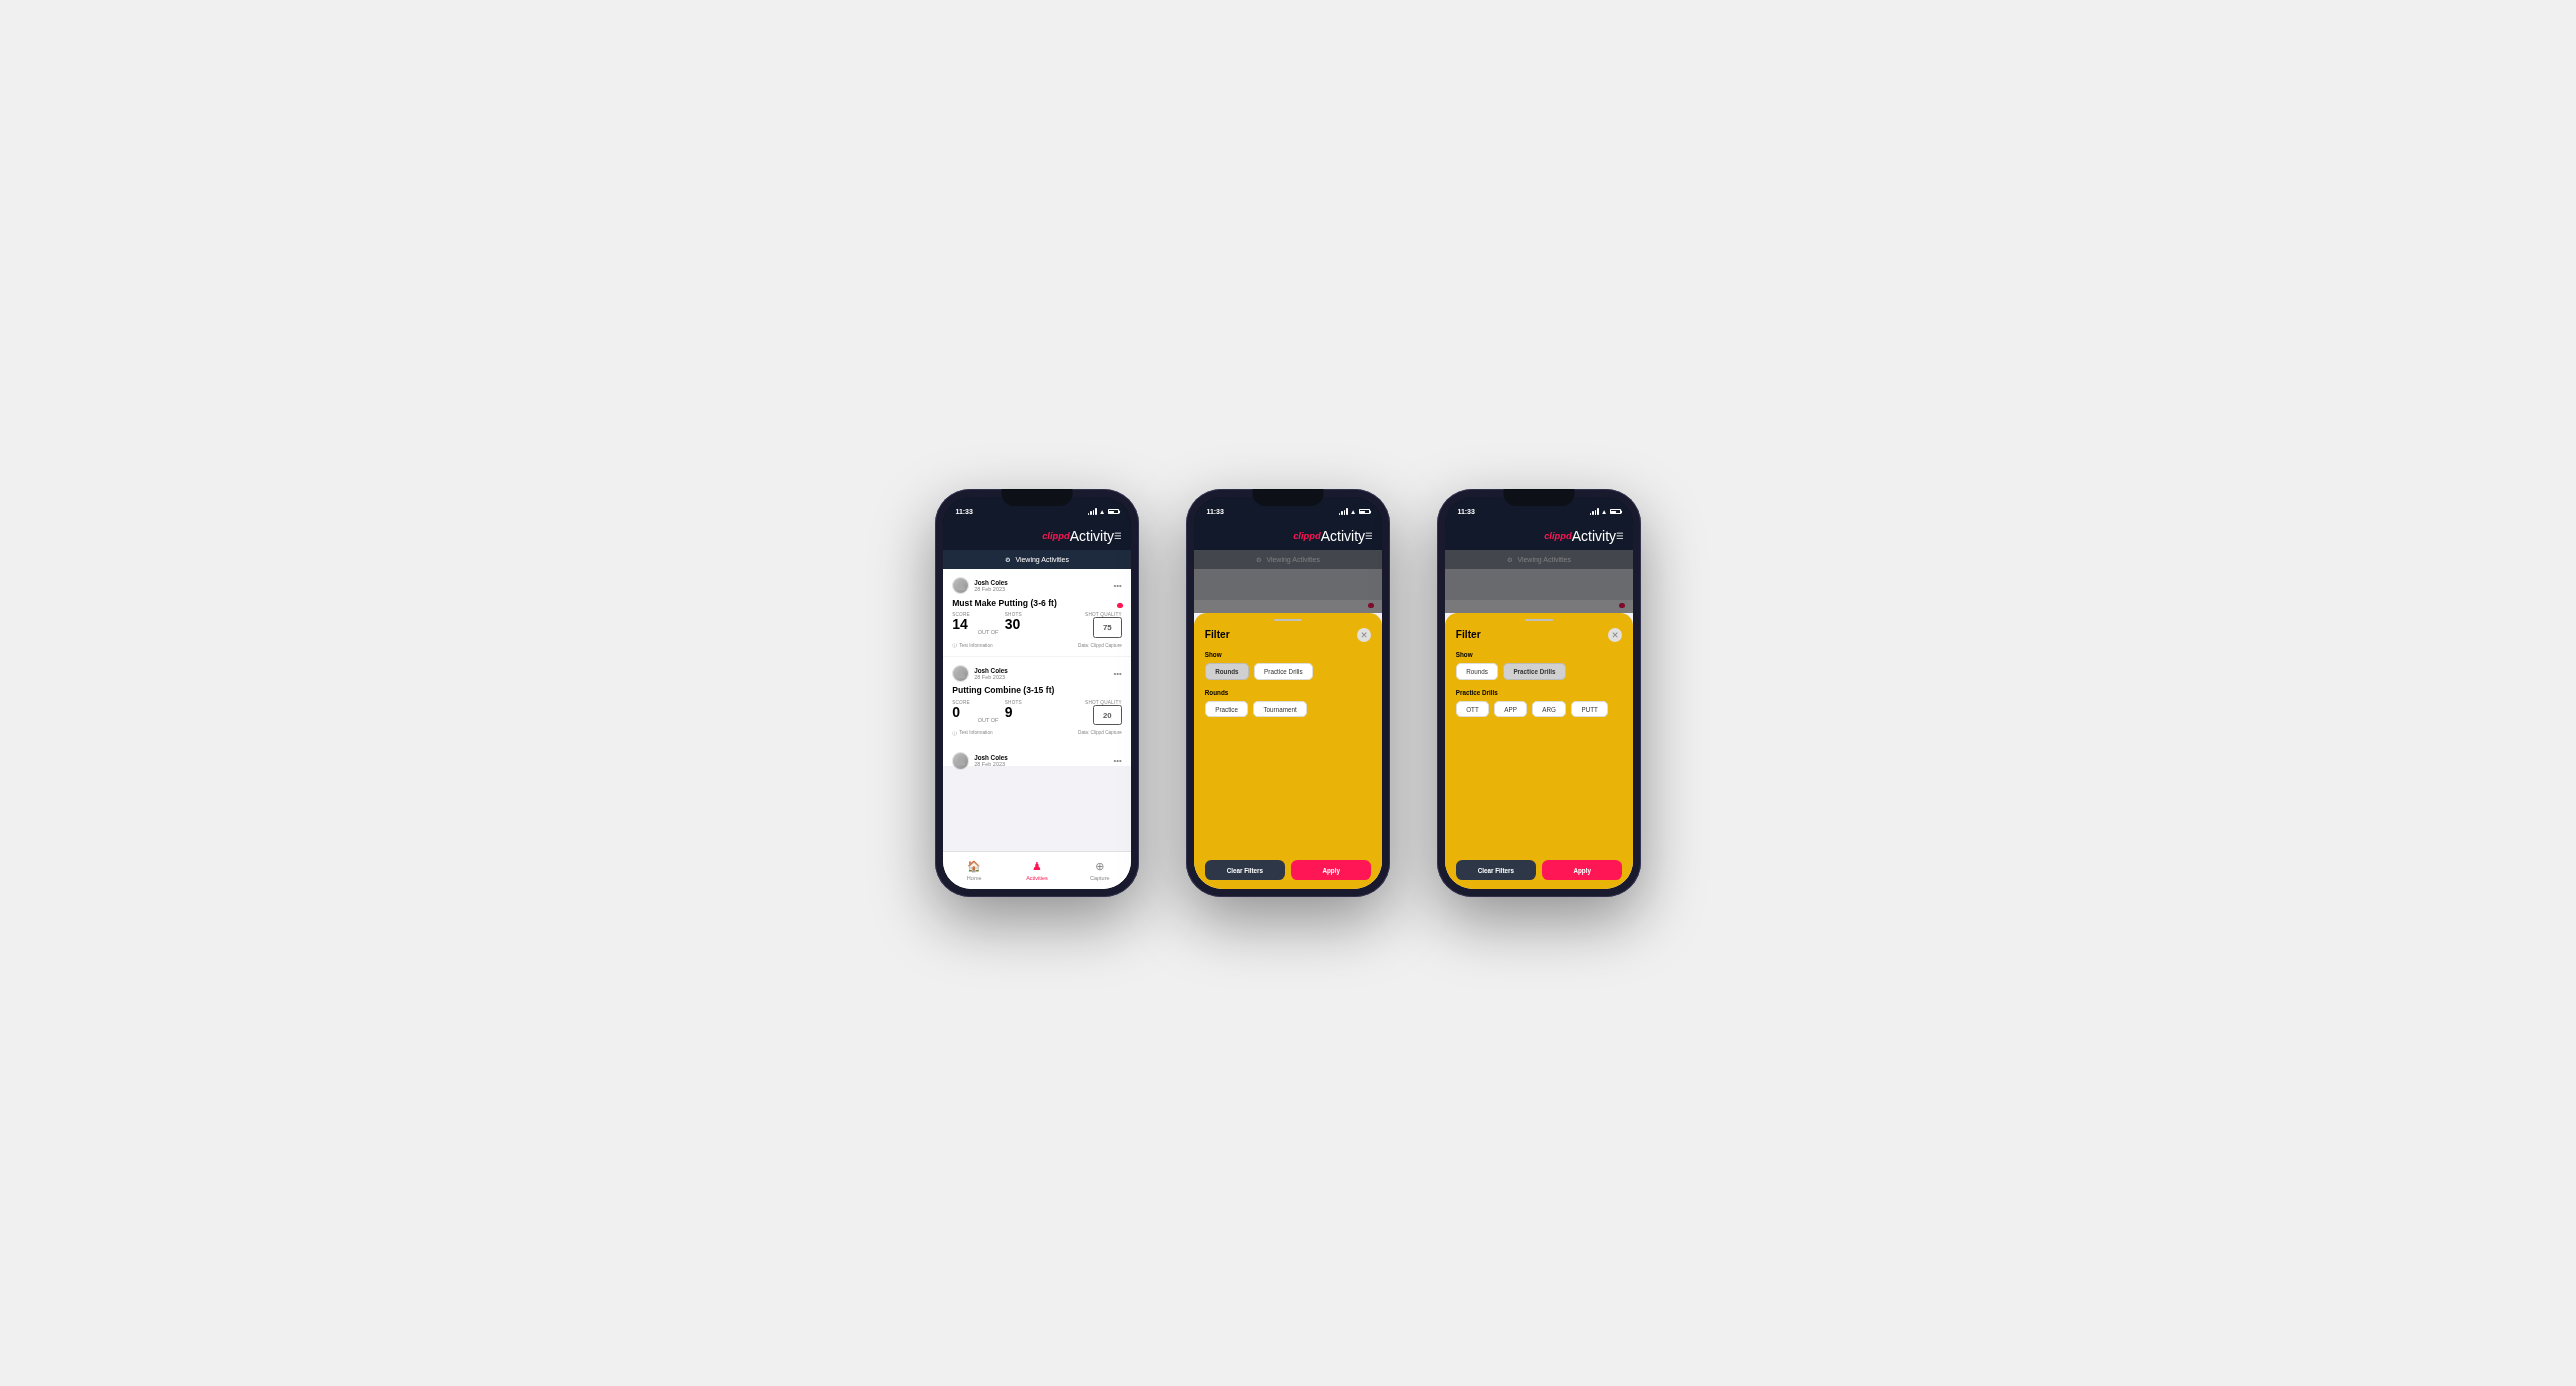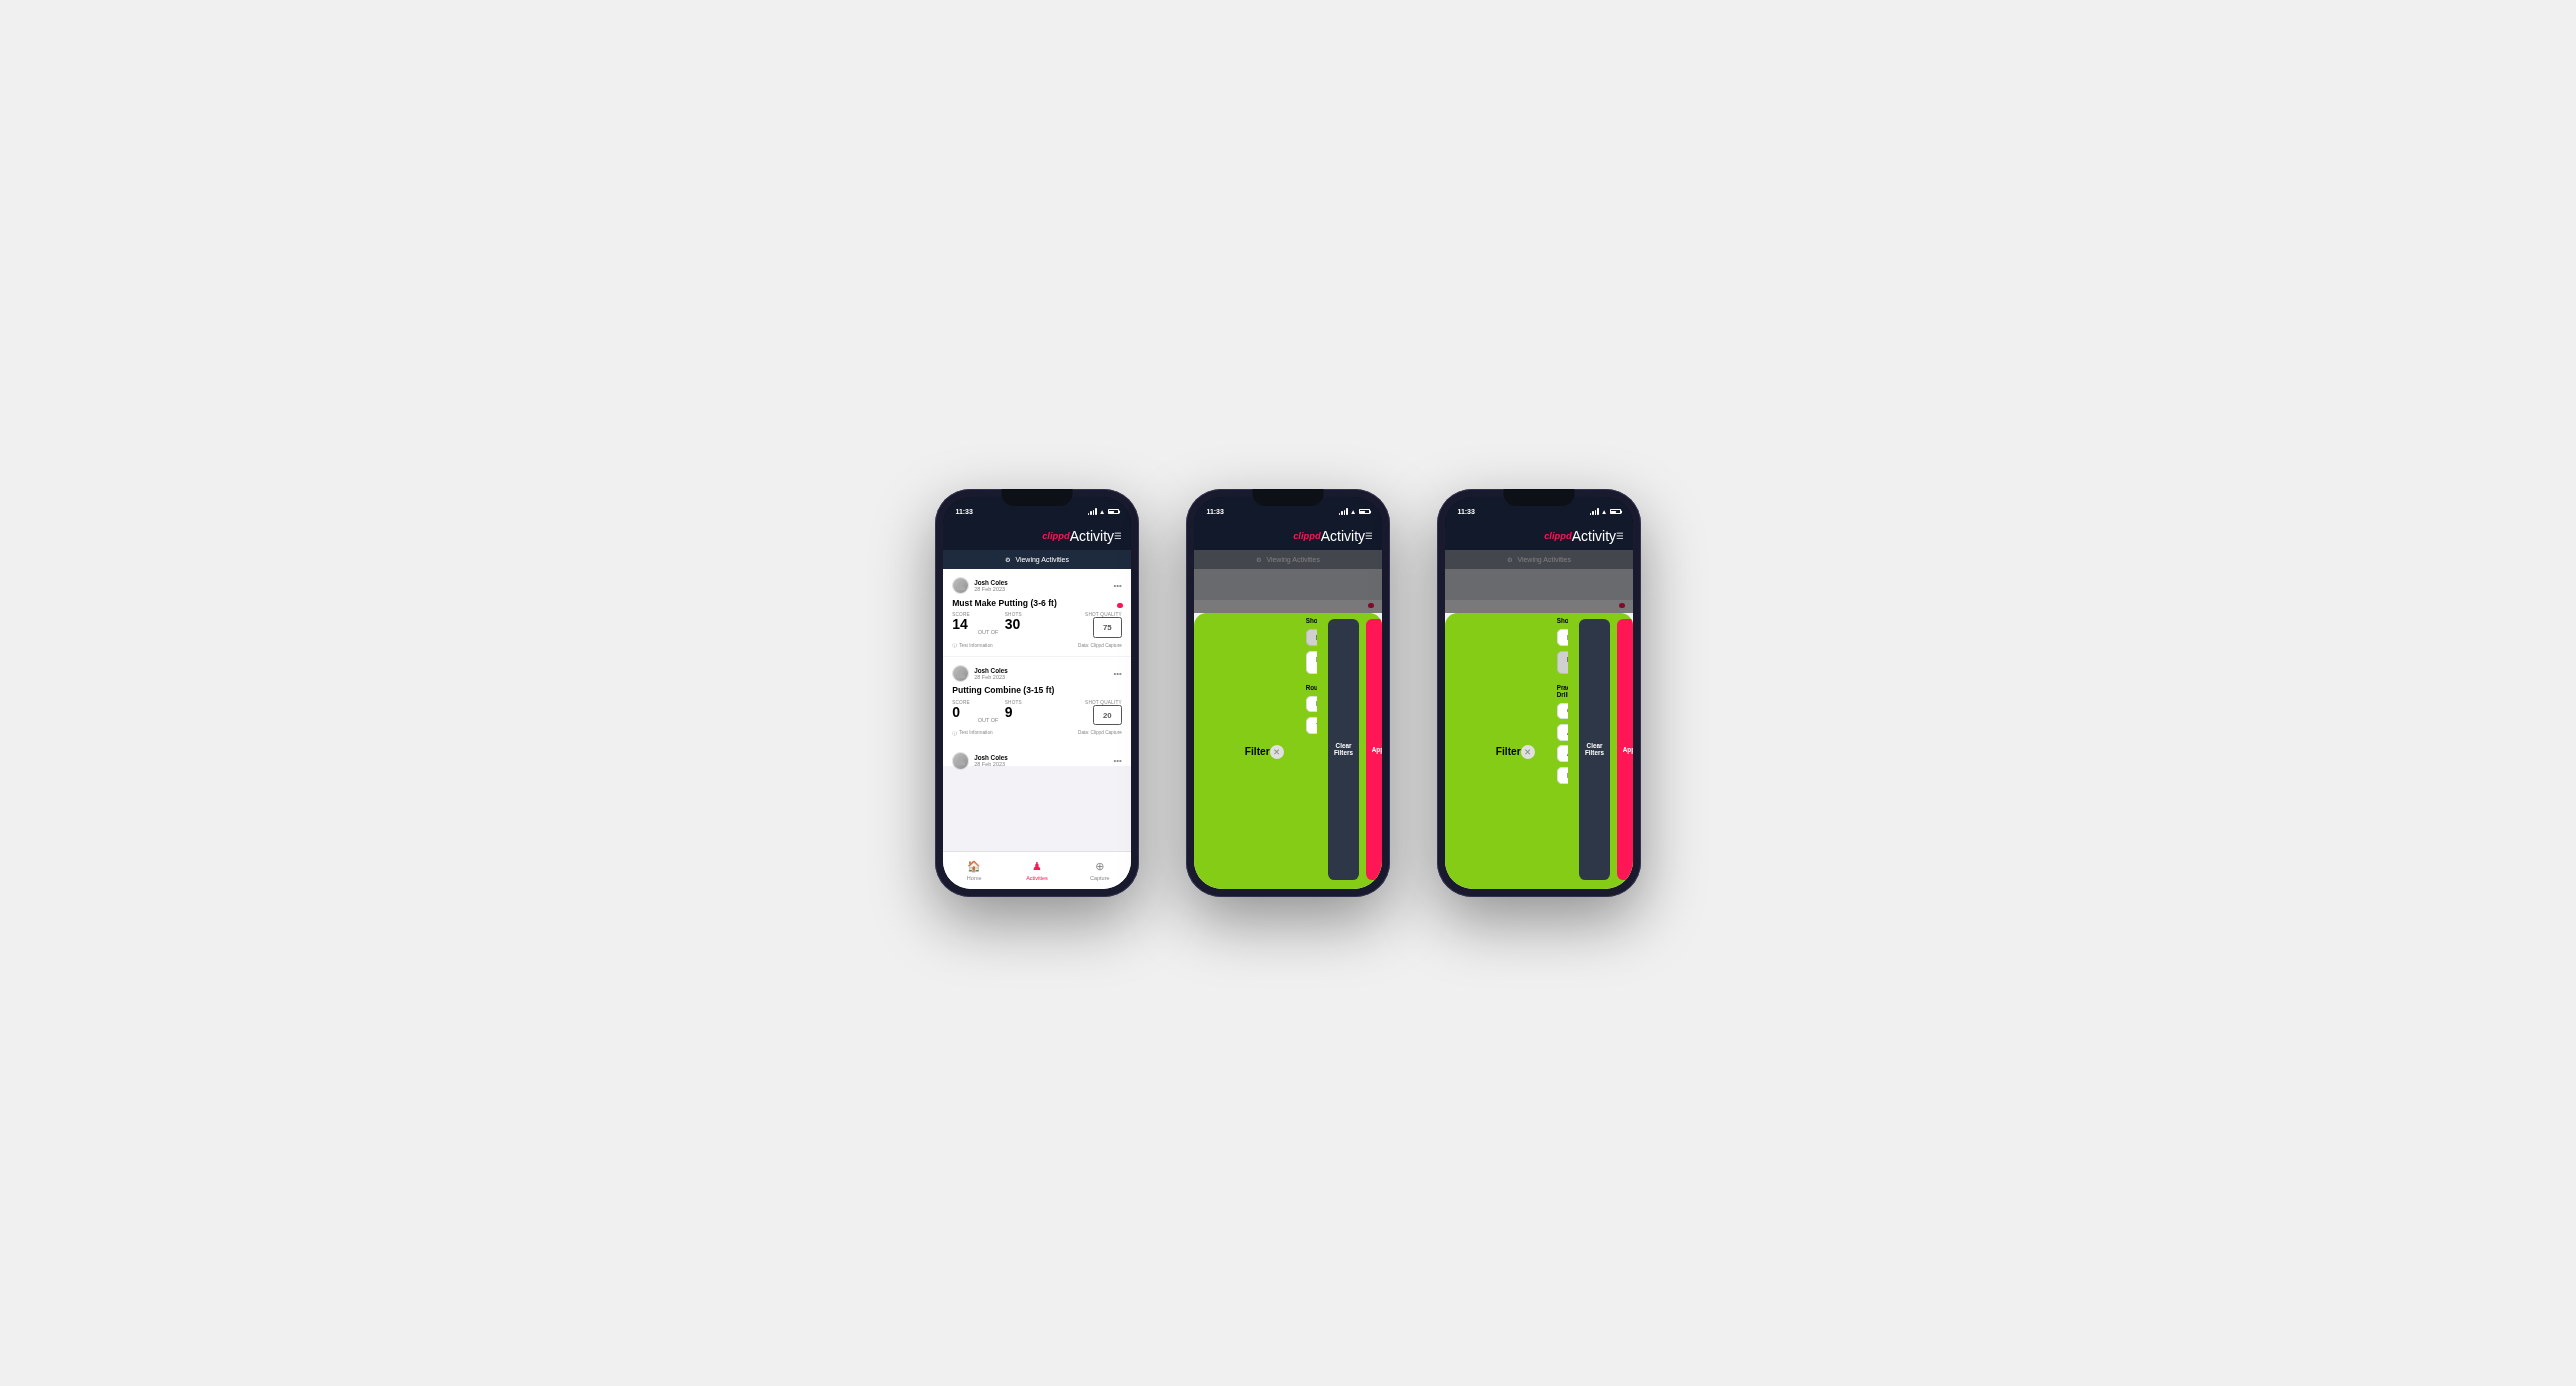"Filter" .filter-modal { background: #84cc16 -> #eab308; flex-direction: row -> column; padding-left: 40px -> none }
